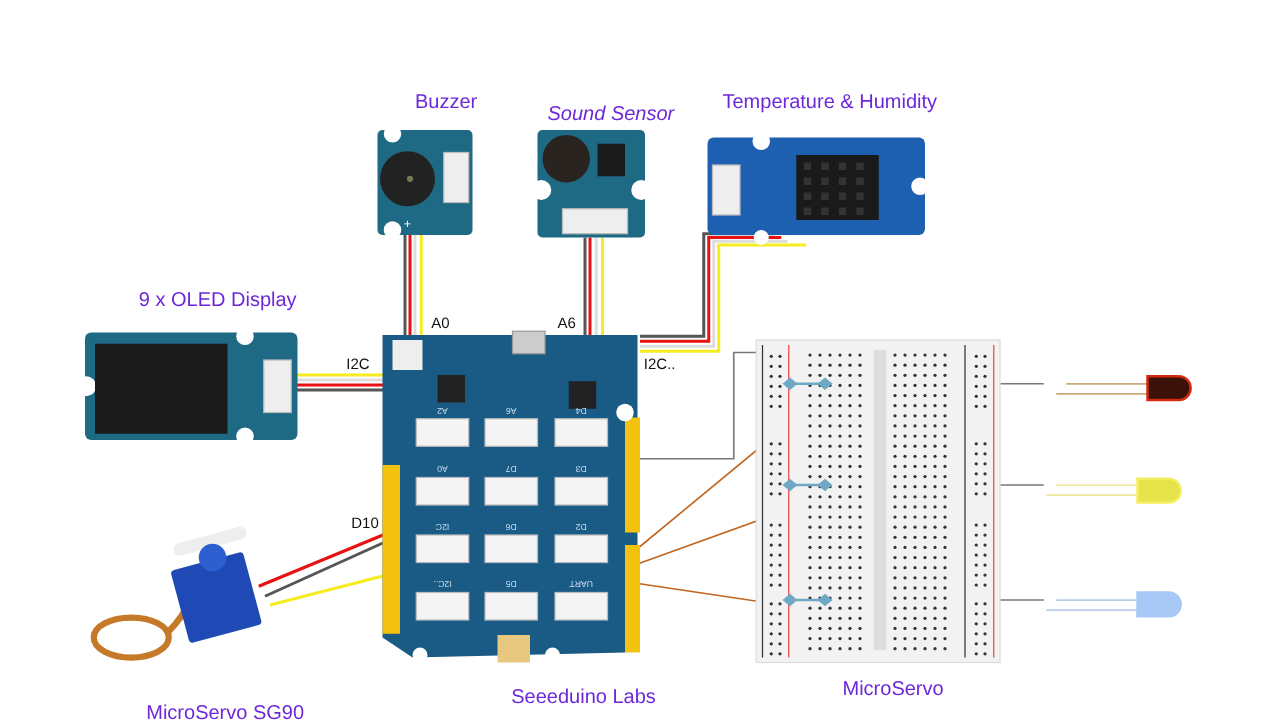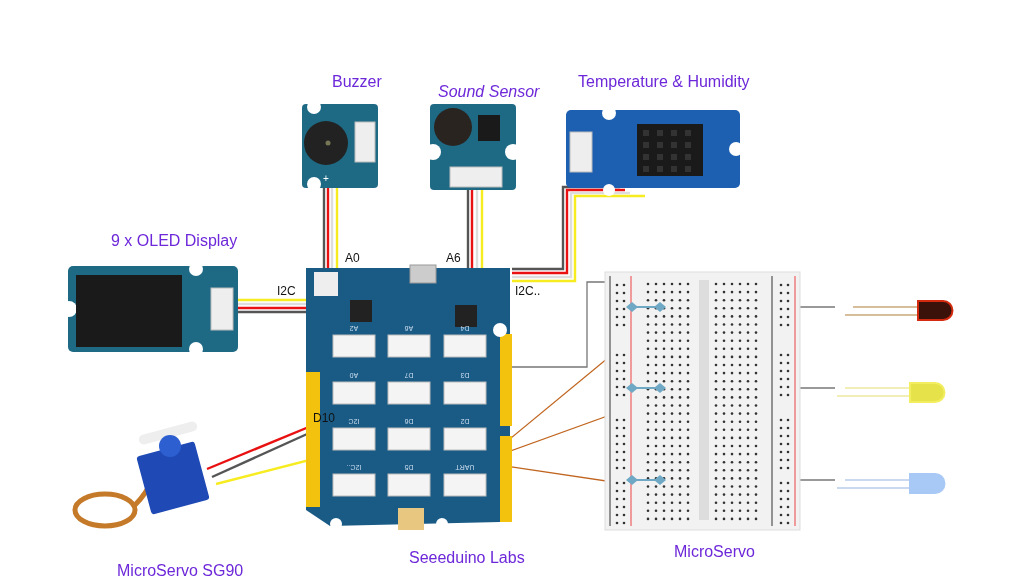"D10" div.pin-label { margin-left: 32px -> none }
